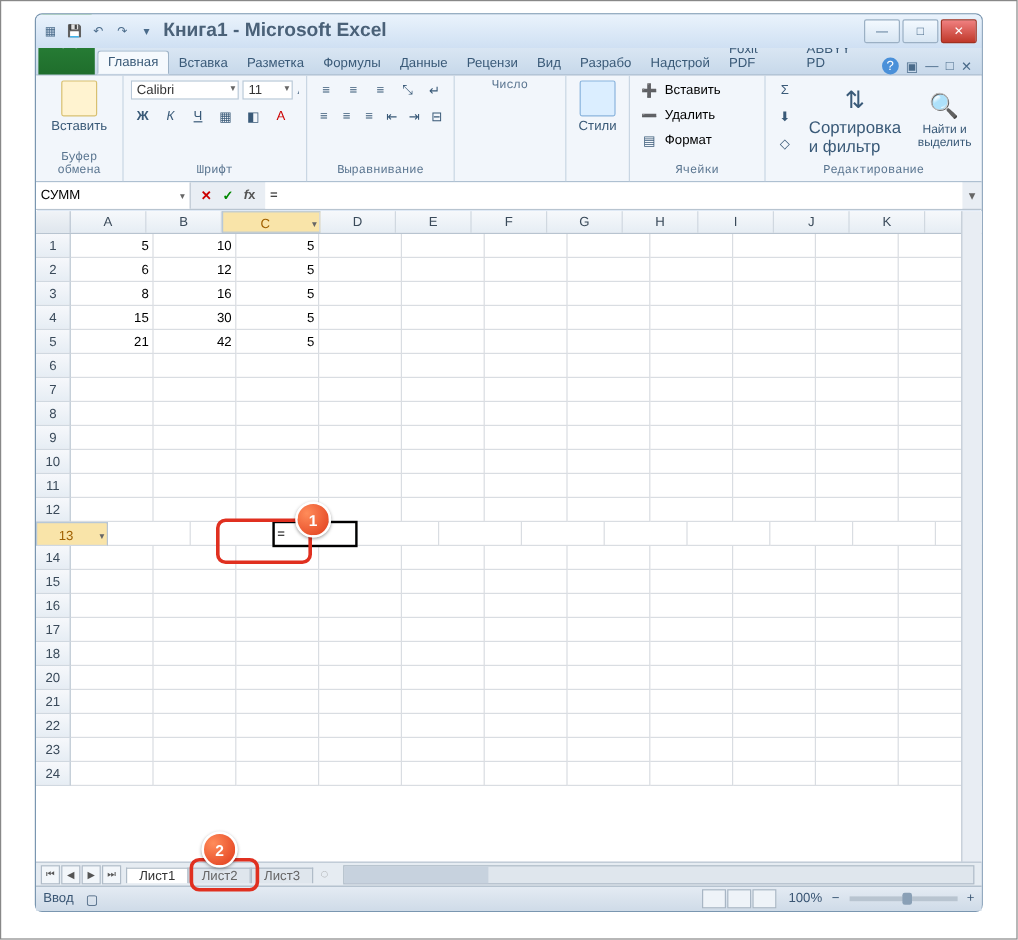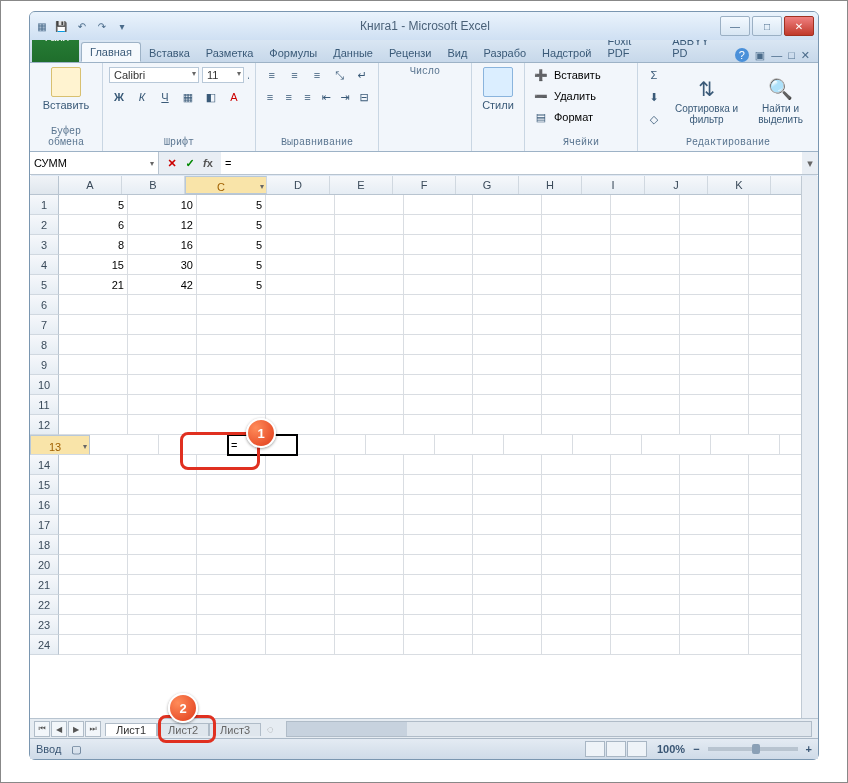"Книга1 - Microsoft Excel" .title { font-size: 12px -> 16px; font-weight: none -> bold; text-align: center -> left }
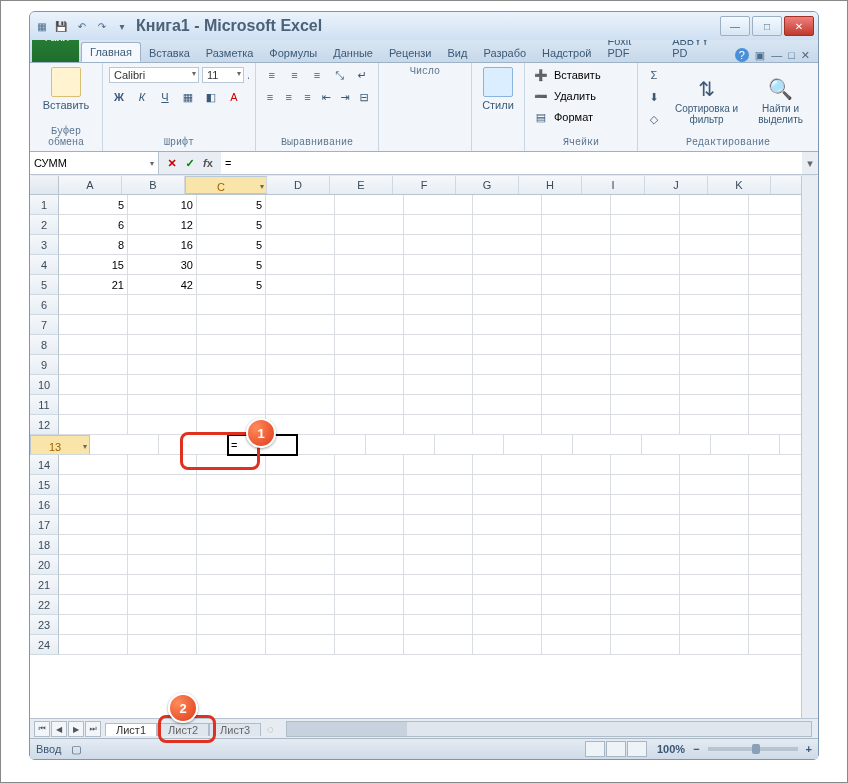"Сортировка и фильтр" span { font-size: 10px -> 14px; text-align: center -> left }
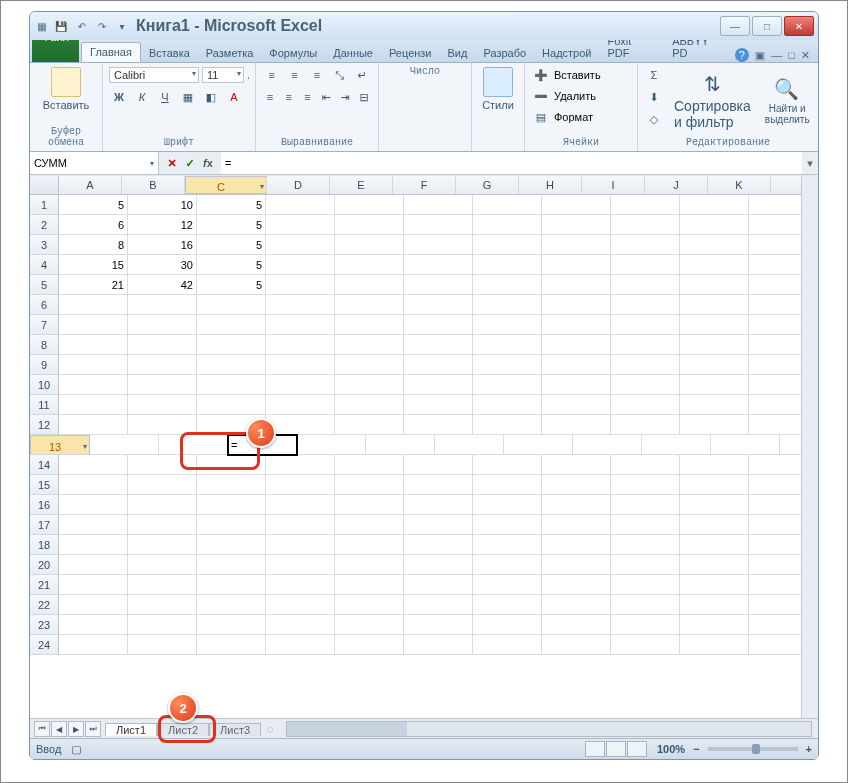"100%" .zoom { font-weight: bold -> none }
